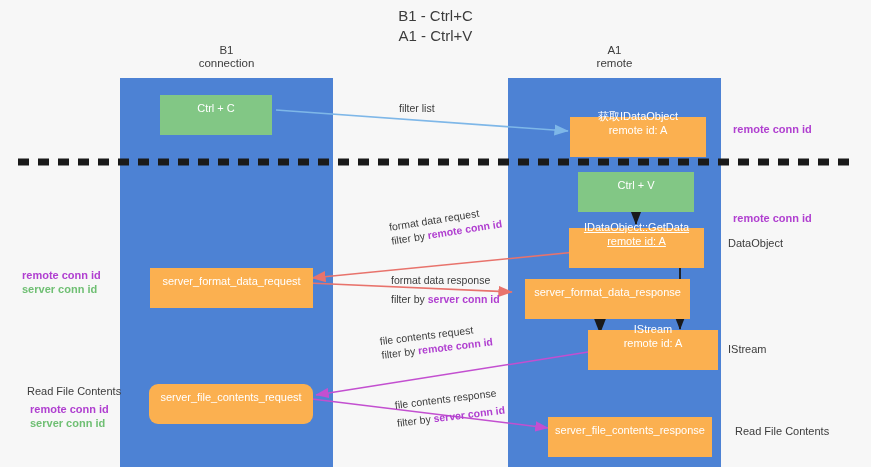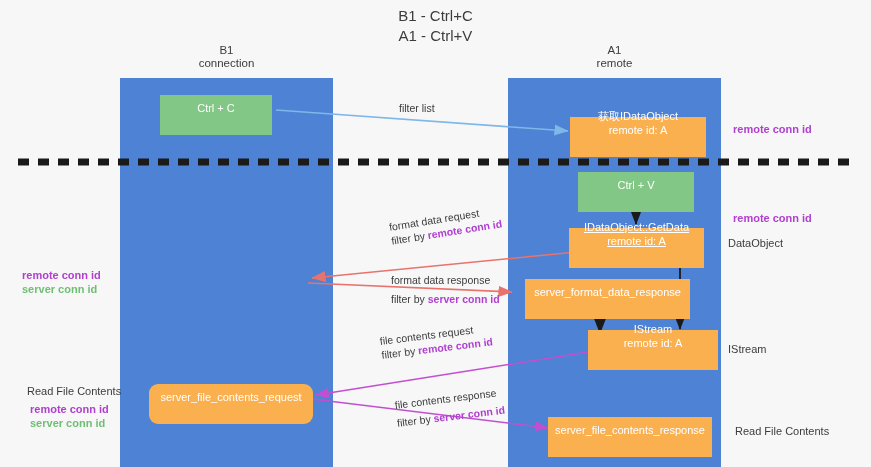"server_format_data_request" div.node { html: none -> <div> <div>server_format_data_request</div> </div> }
